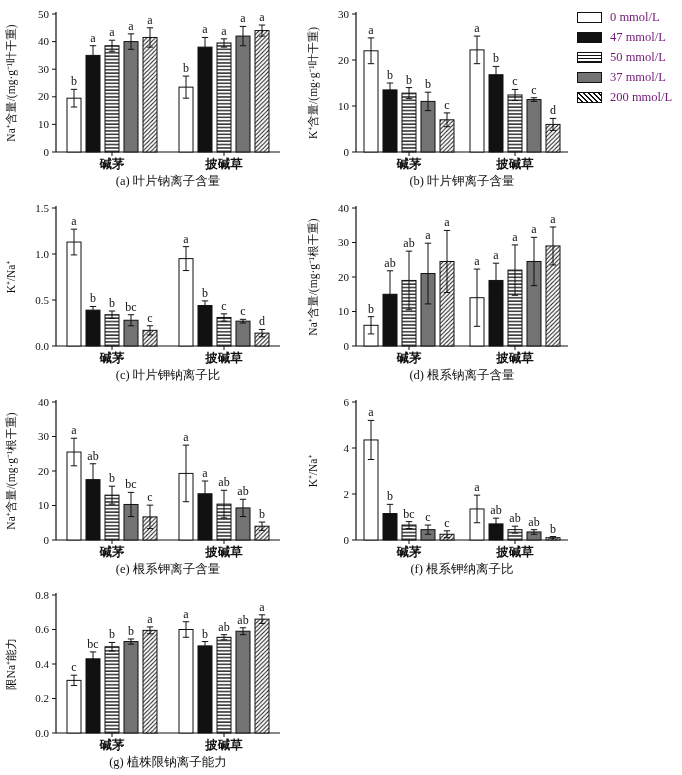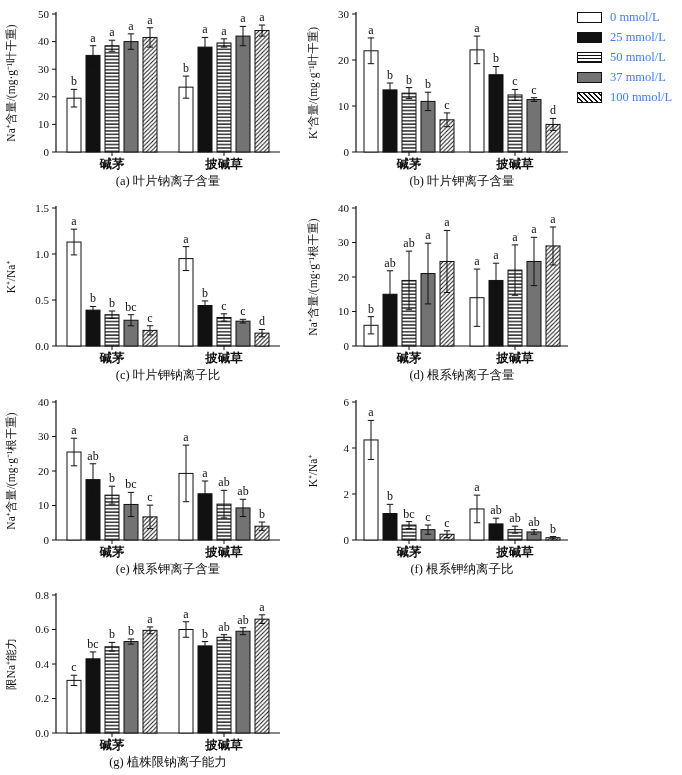"0 mmol/L" .legend-label { color: #3b82f6 -> #701a75 }
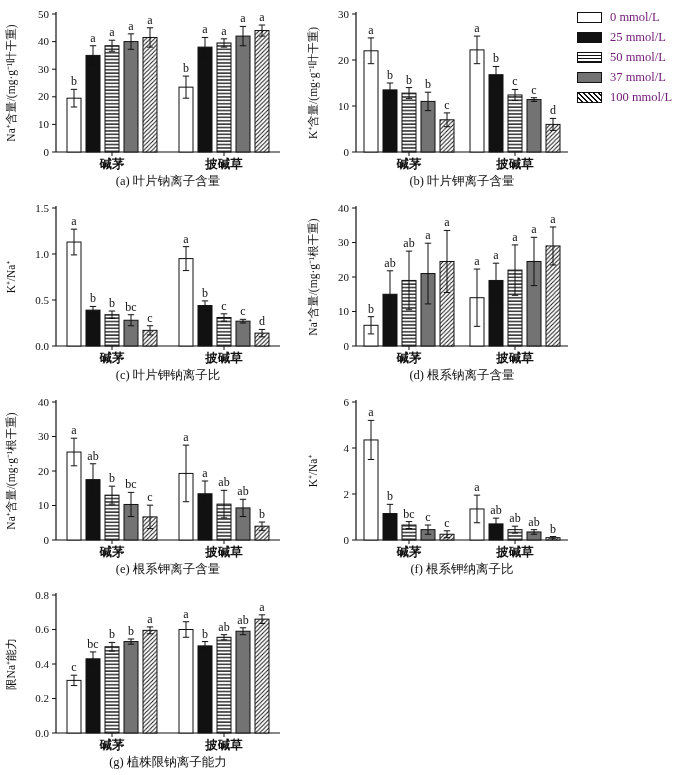"25 mmol/L" span.legend-label { text: 25 -> 47 }
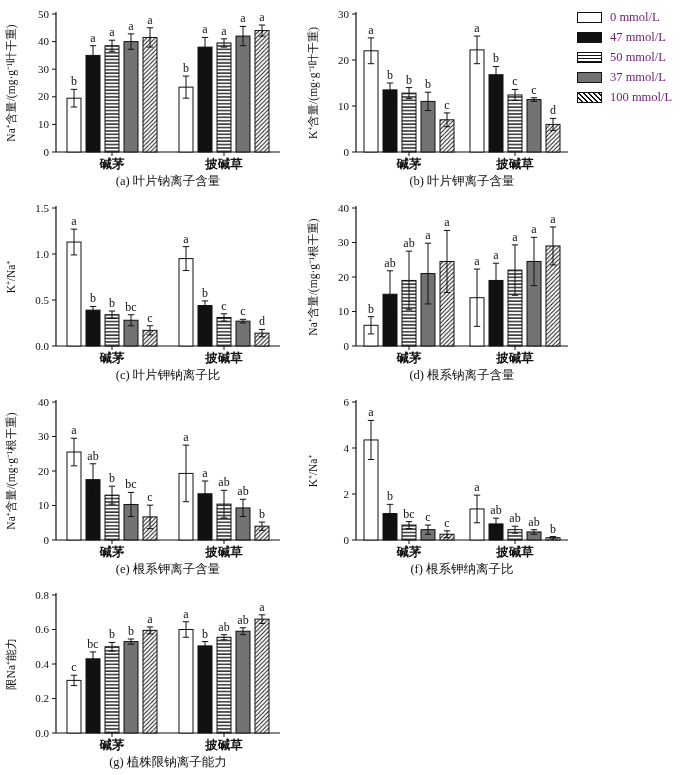"100 mmol/L" span.legend-label { text: 100 -> 200 }
